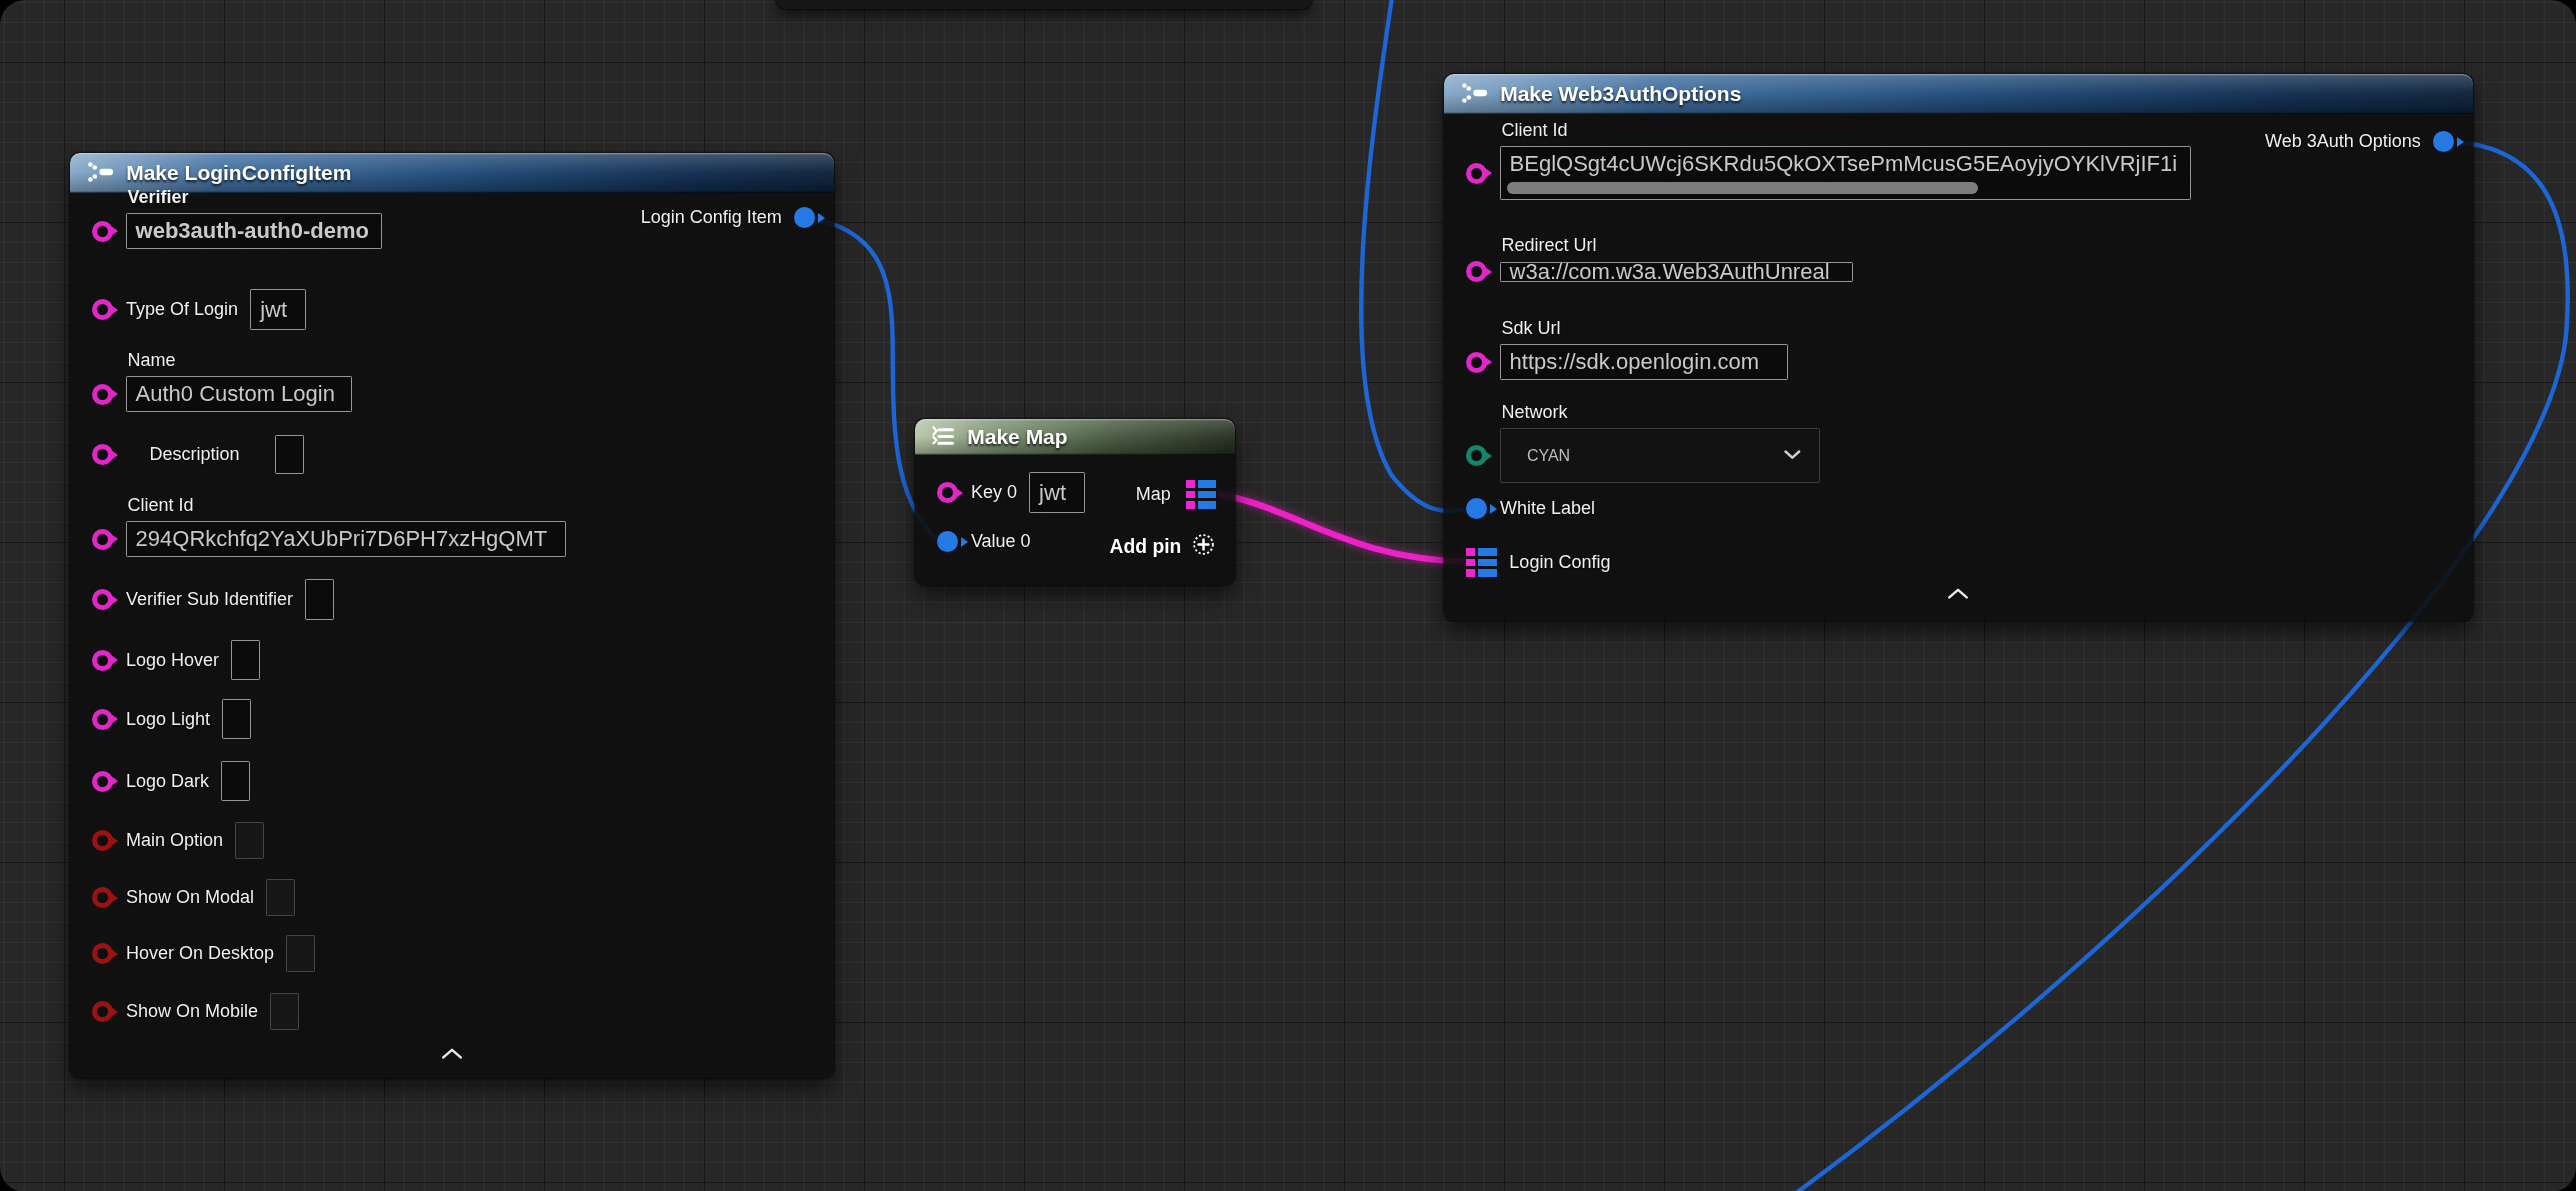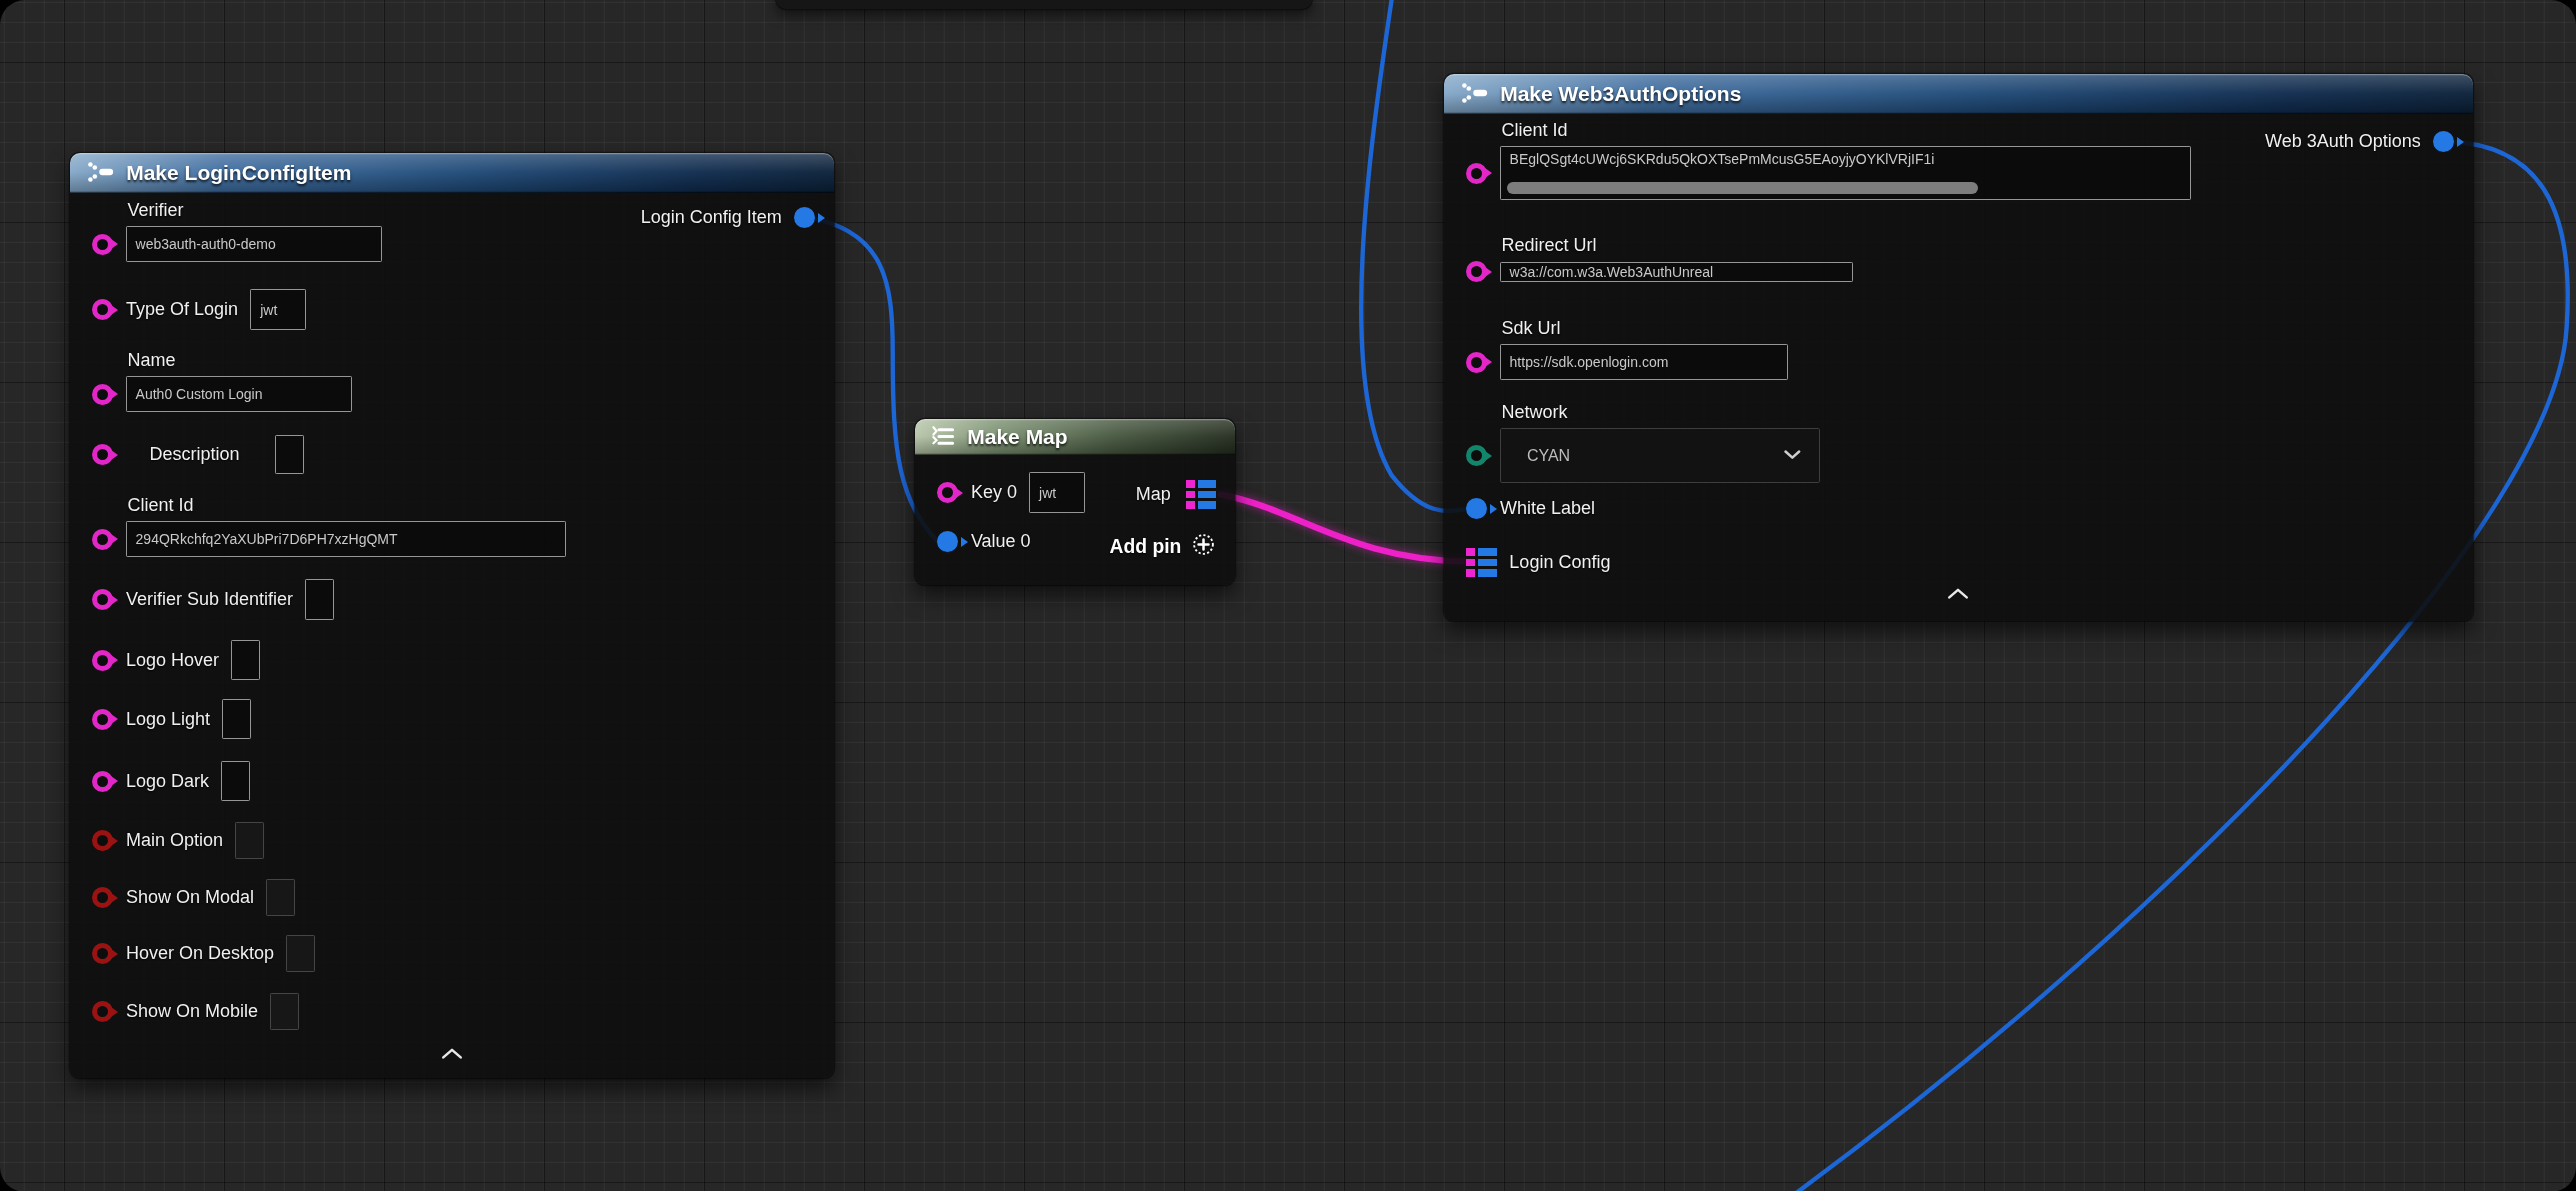"BEglQSgt4cUWcj6SKRdu5QkOXTsePmMcusG5EAoy" .tinput { font-size: 14px -> 22px }
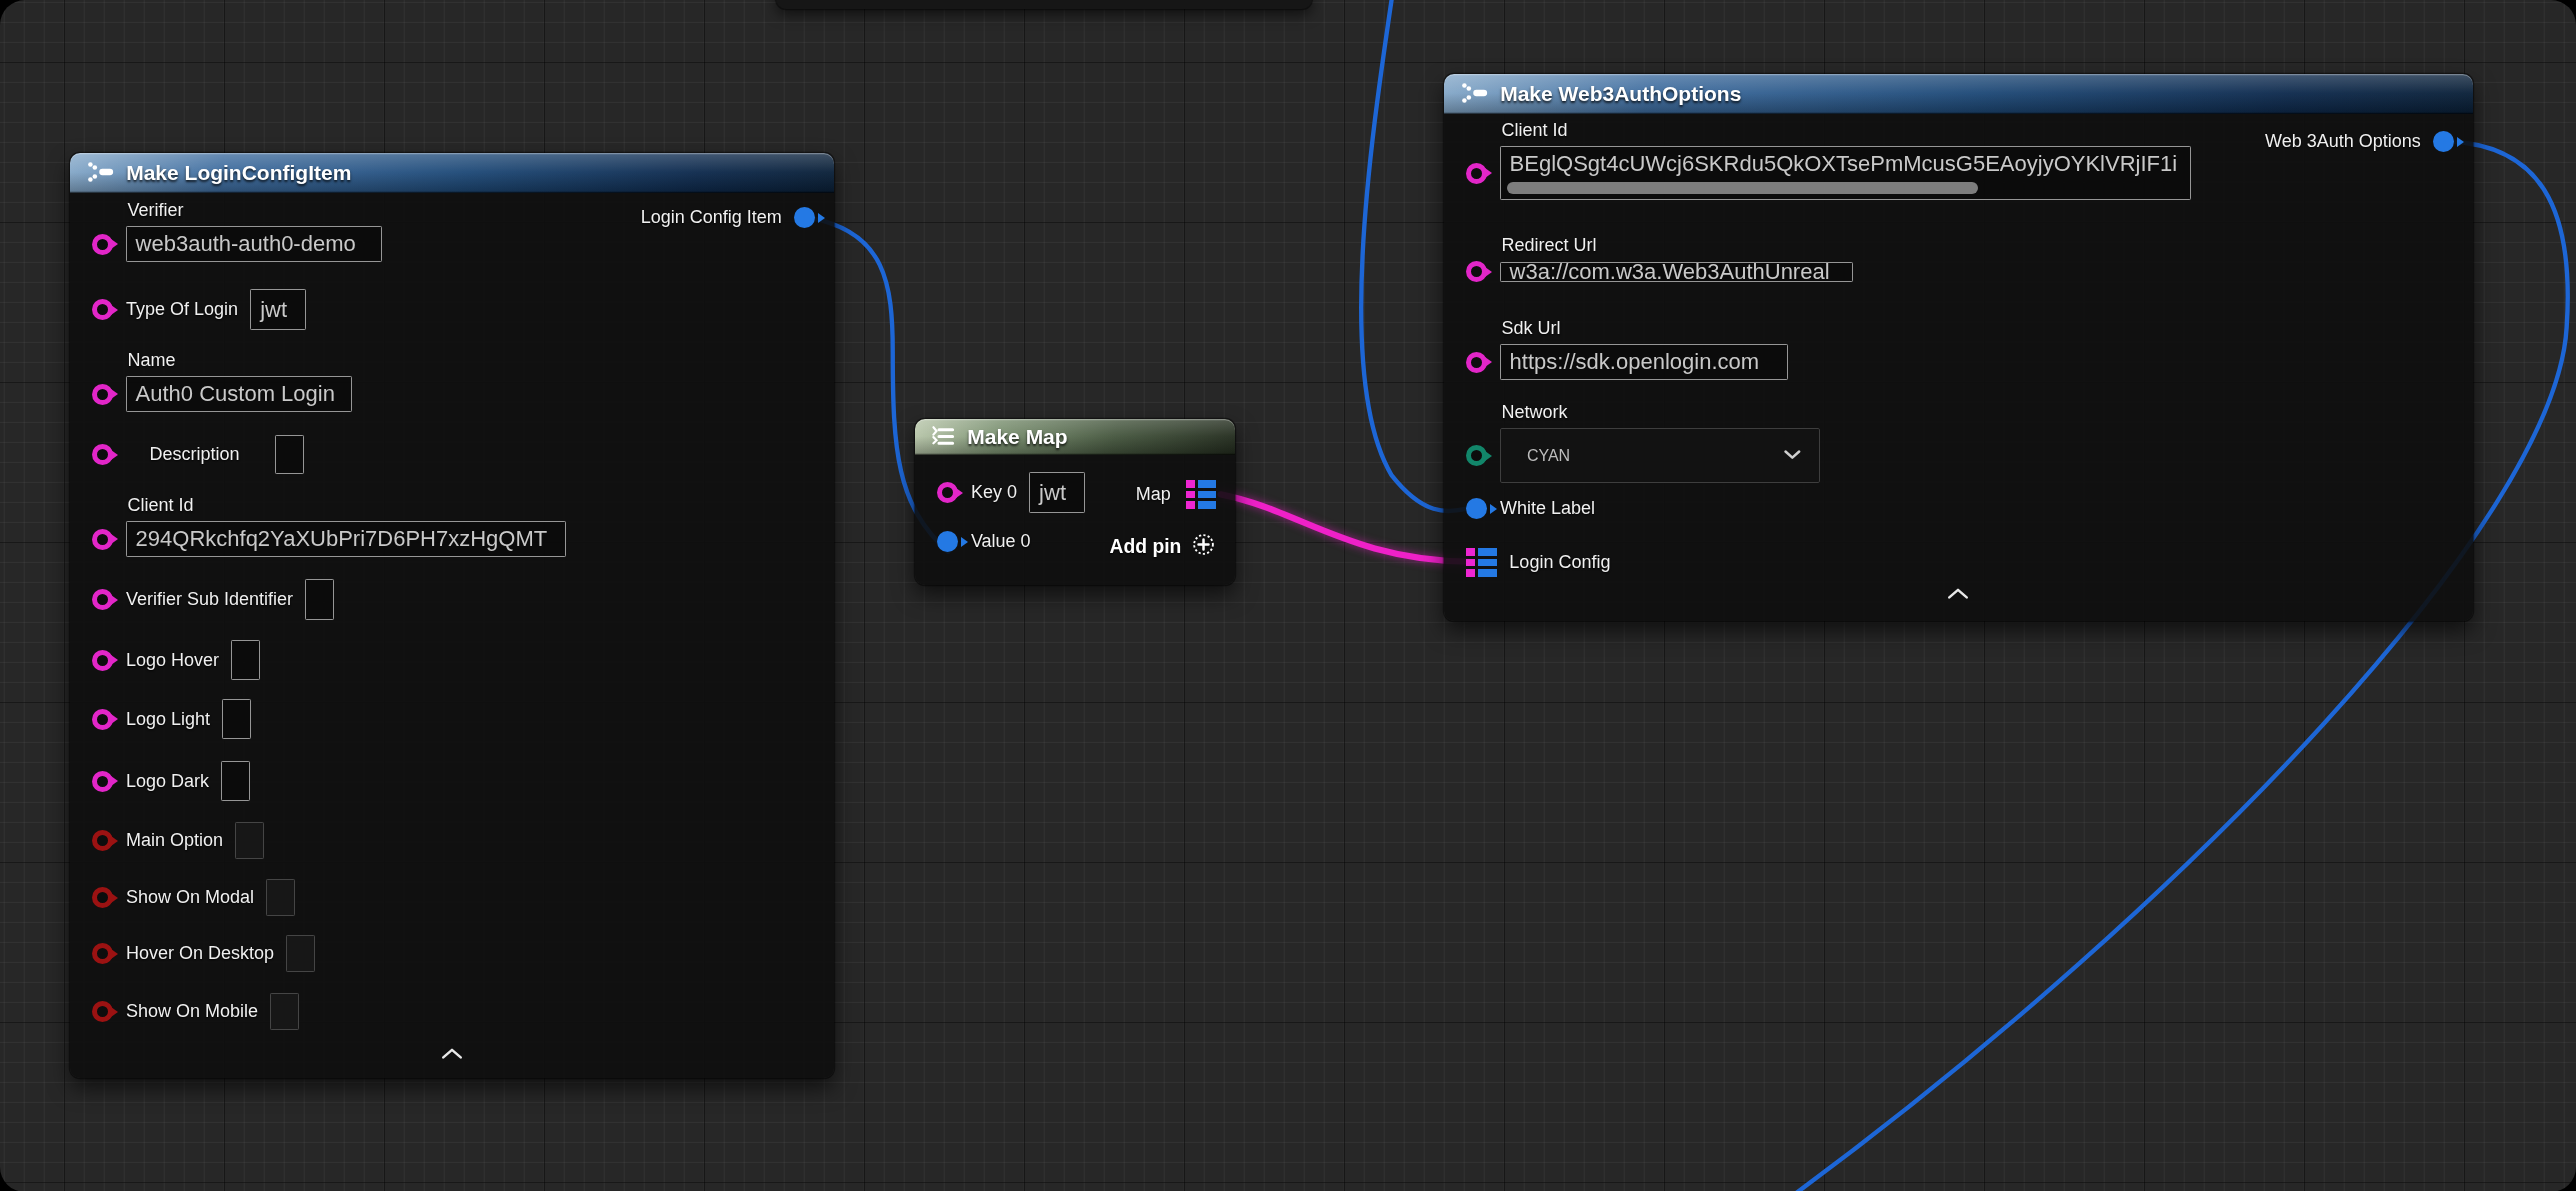"Verifier" div.frow { font-weight: none -> bold; top: 47px -> 34px }
